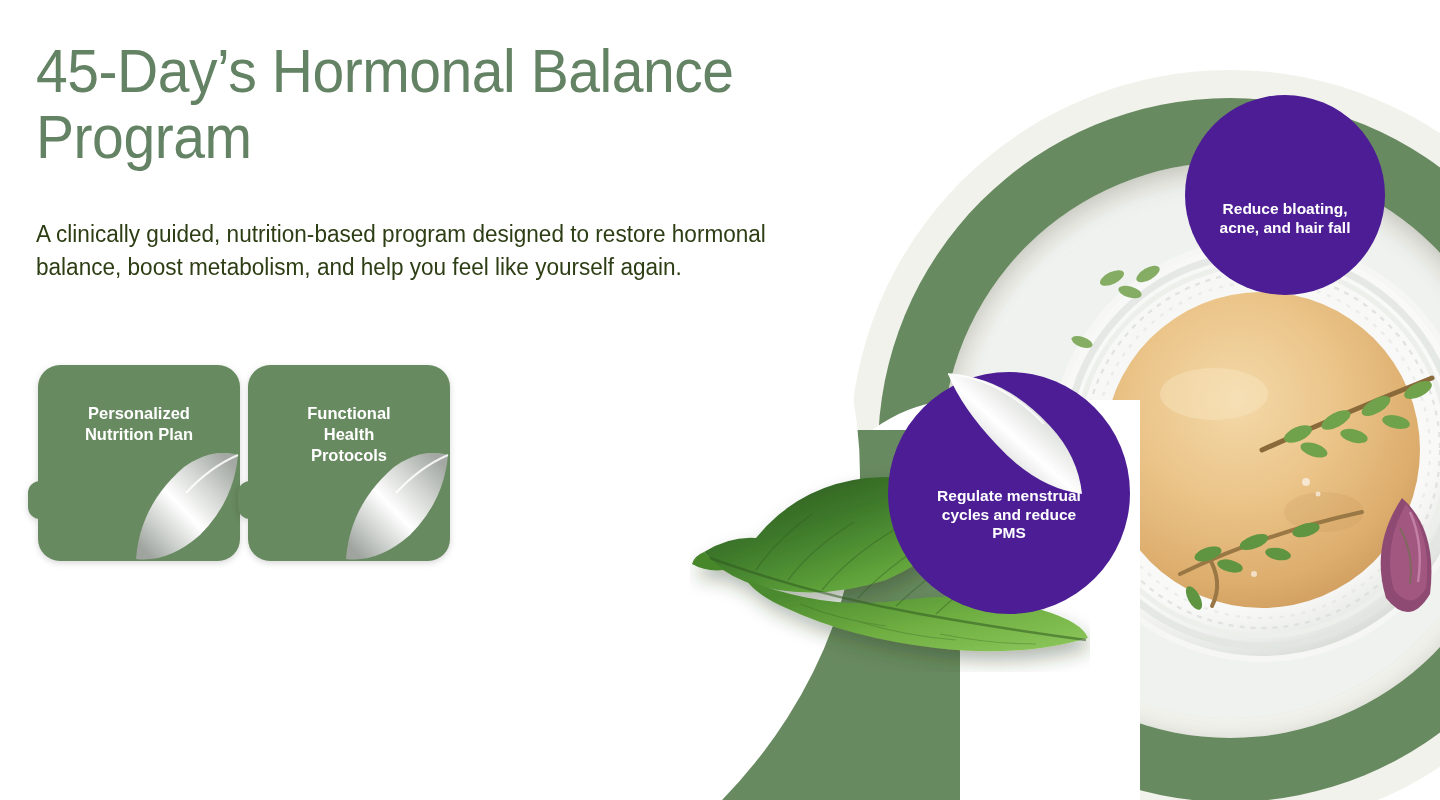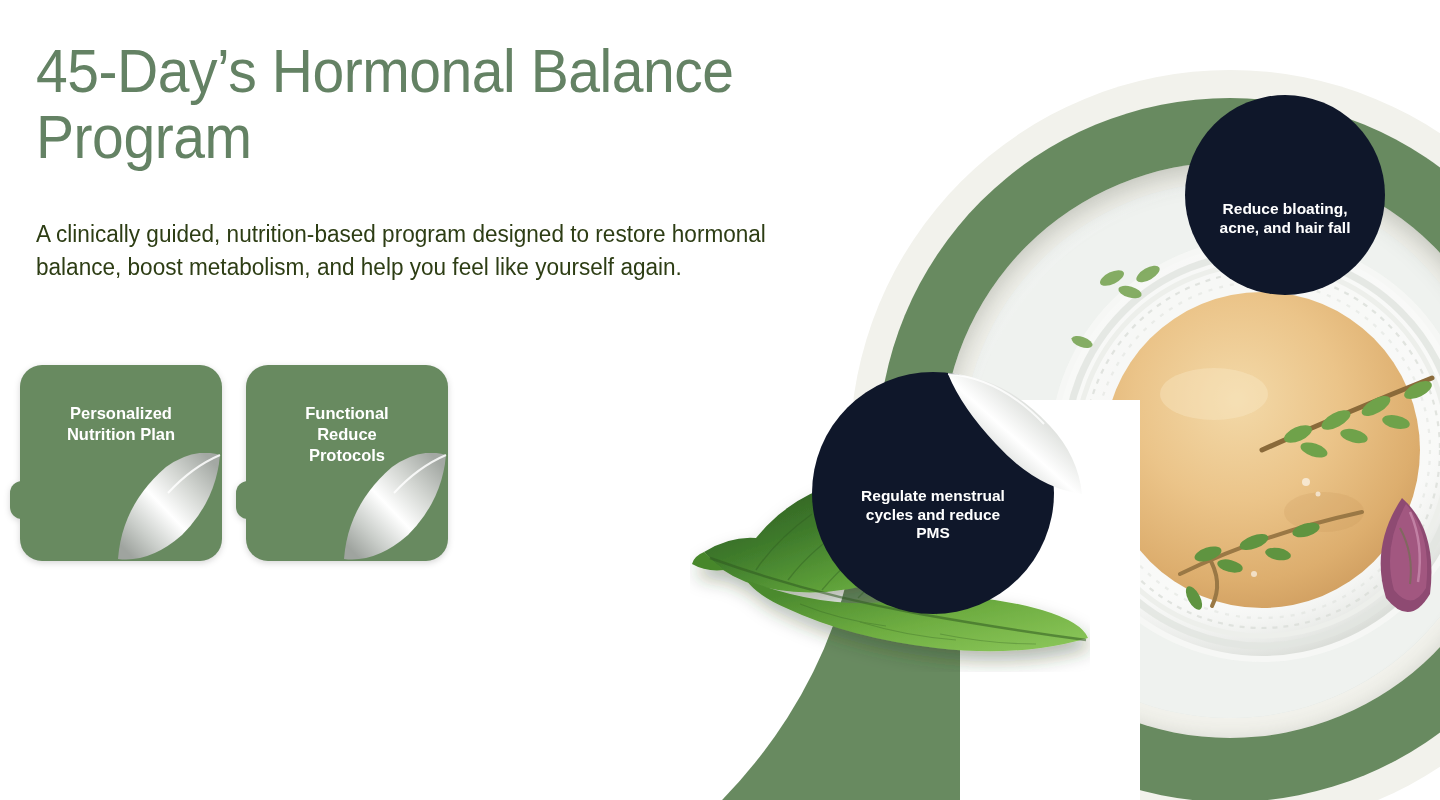"Reduce bloating," .bubble { background: #0f172a -> #4c1d95 }
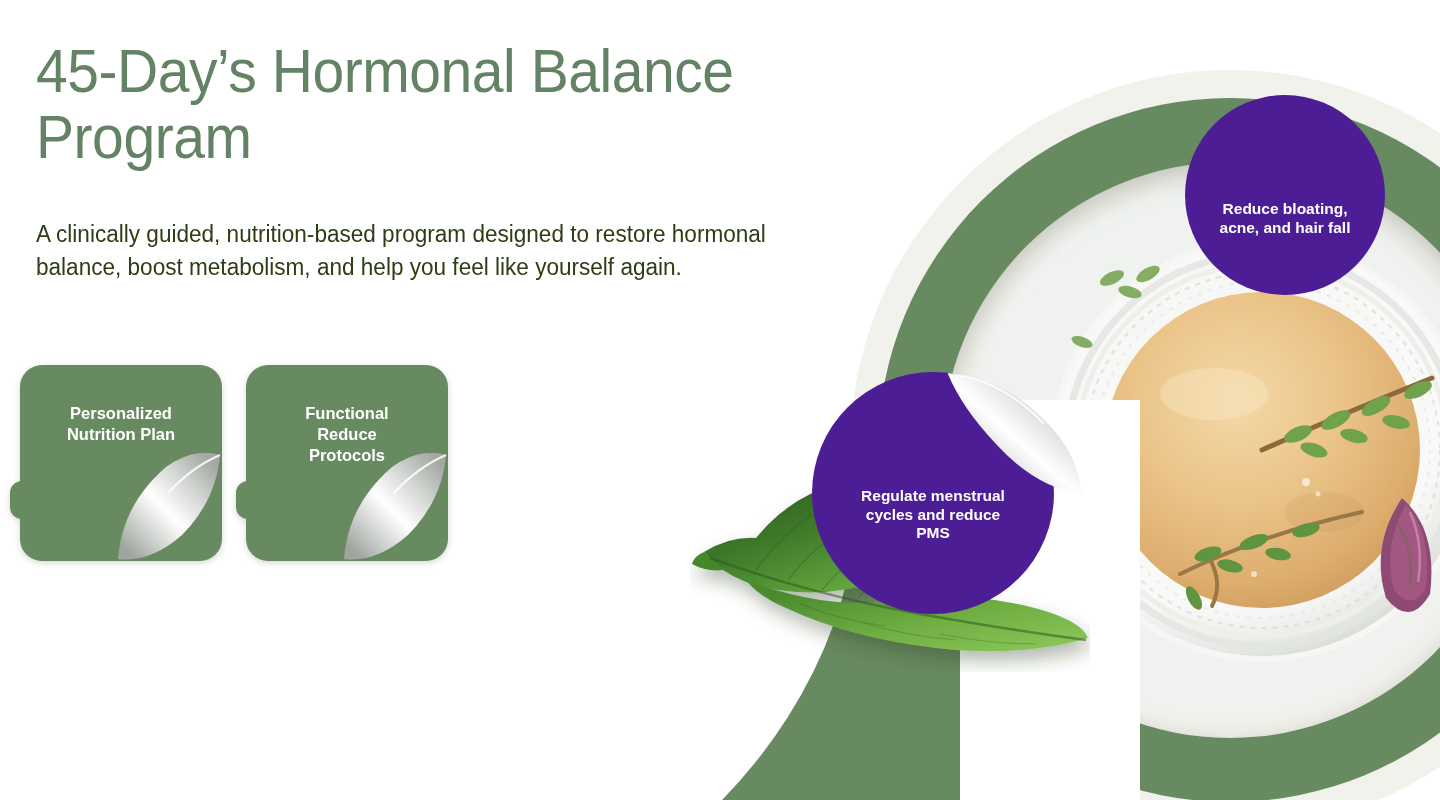"Personalized" .cards { gap: 24px -> 8px; left: 20px -> 38px }
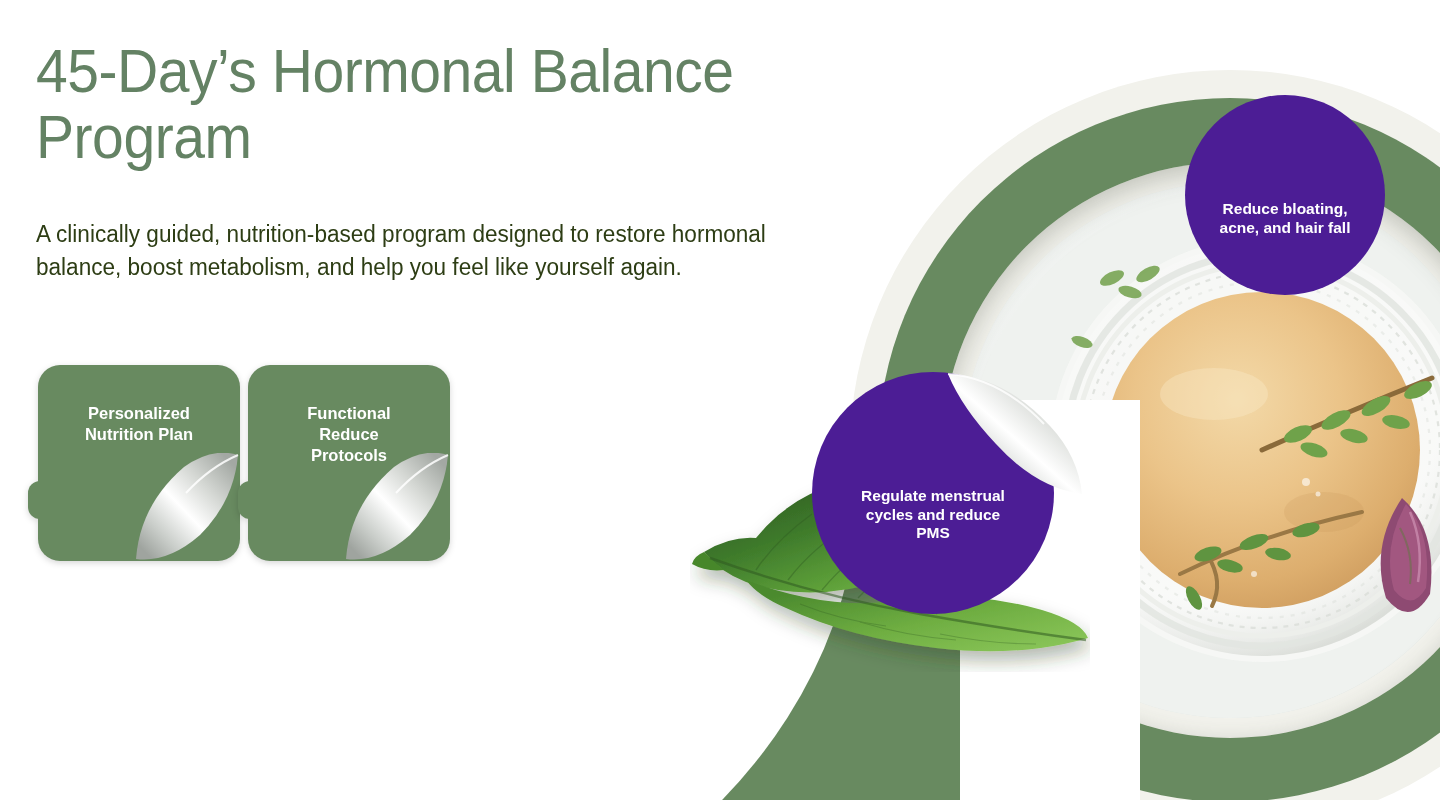"Functional" div.label { text: Reduce -> Health }
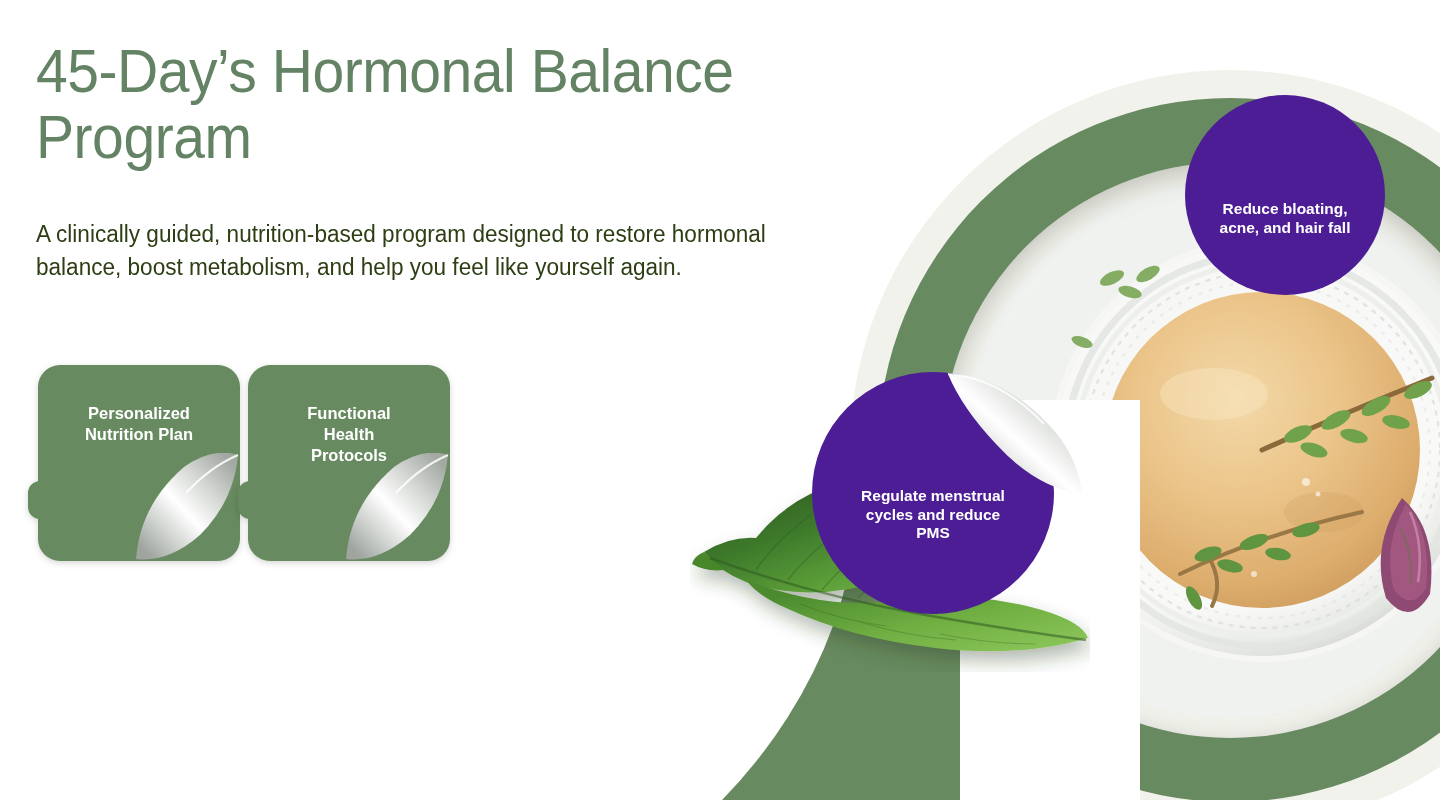"Regulate menstrual" #bubble-mid { left: 812px -> 888px }
